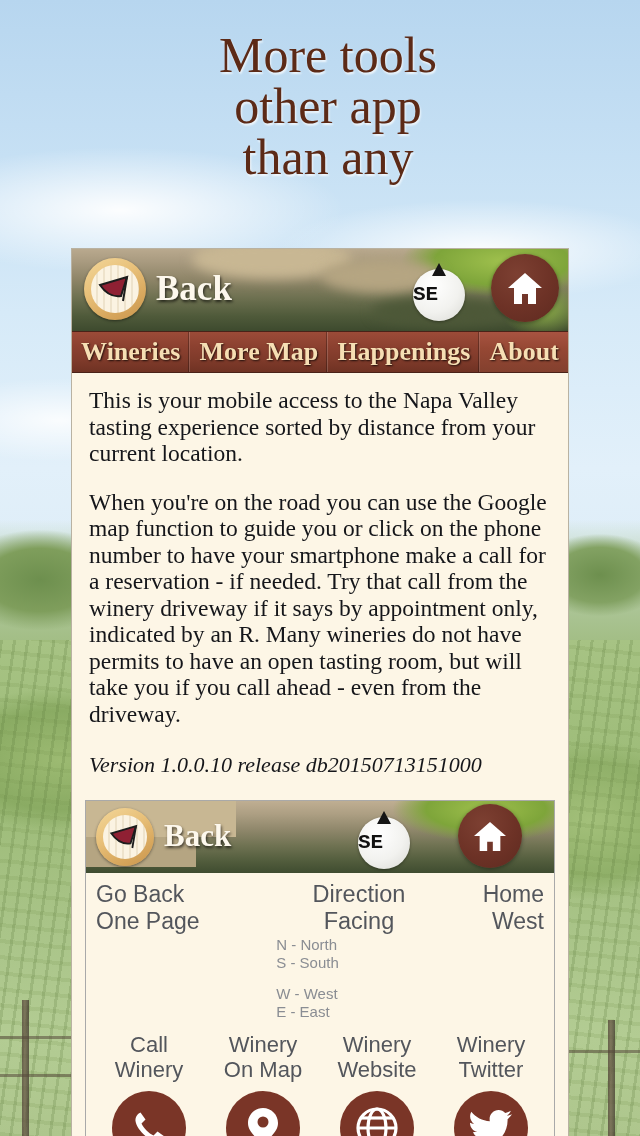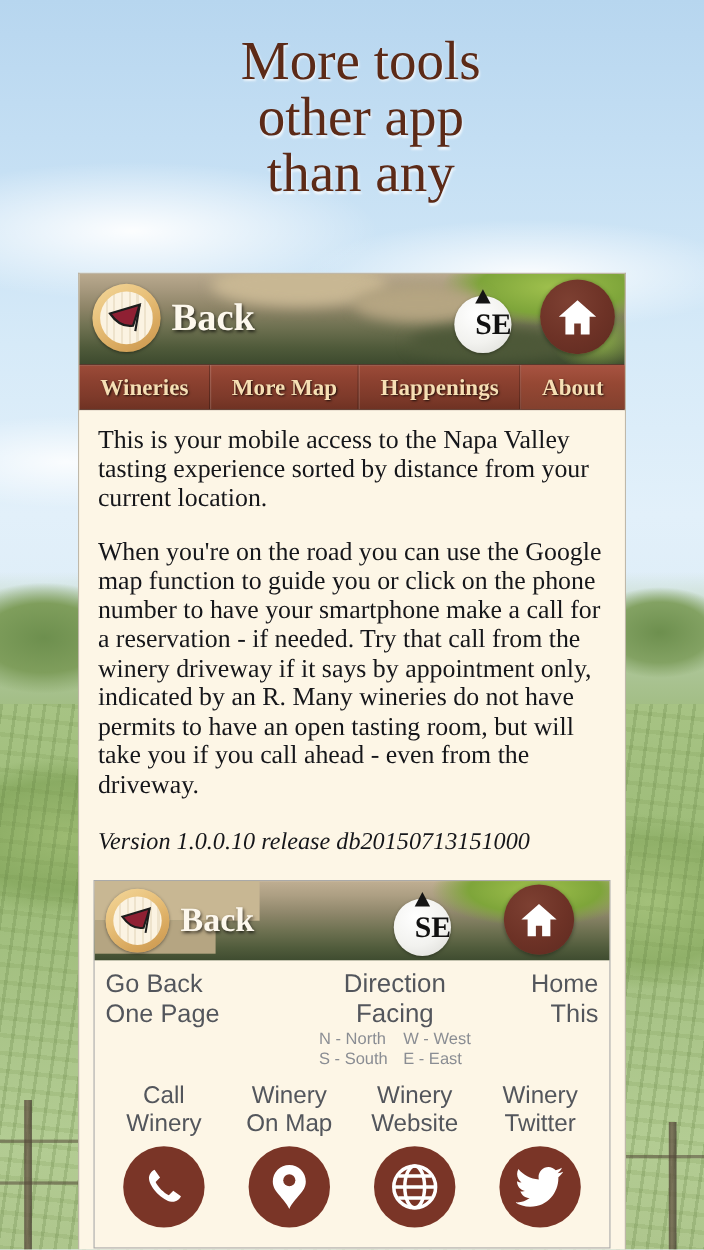"SE" .compass .dir { font-family: Liberation Serif, serif -> Liberation Mono, monospace; font-size: 27px -> 21px; text-align: right -> left }
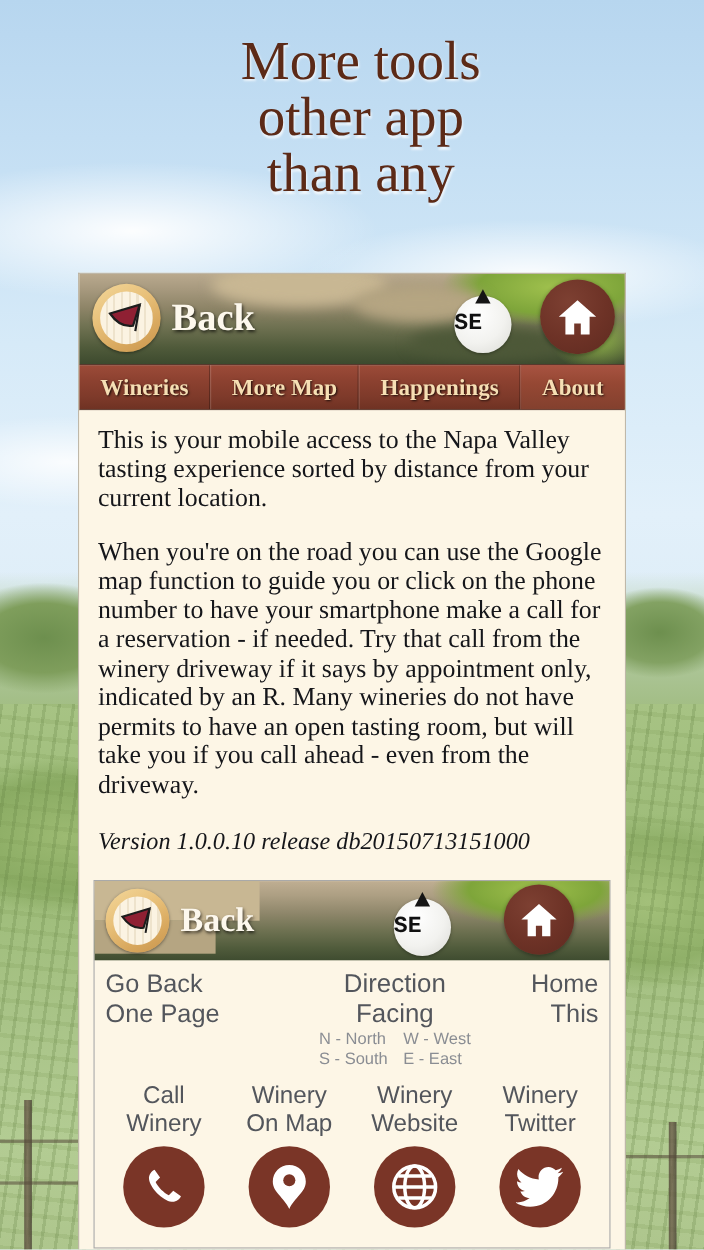"Wineries" .tab { font-size: 21px -> 26px }
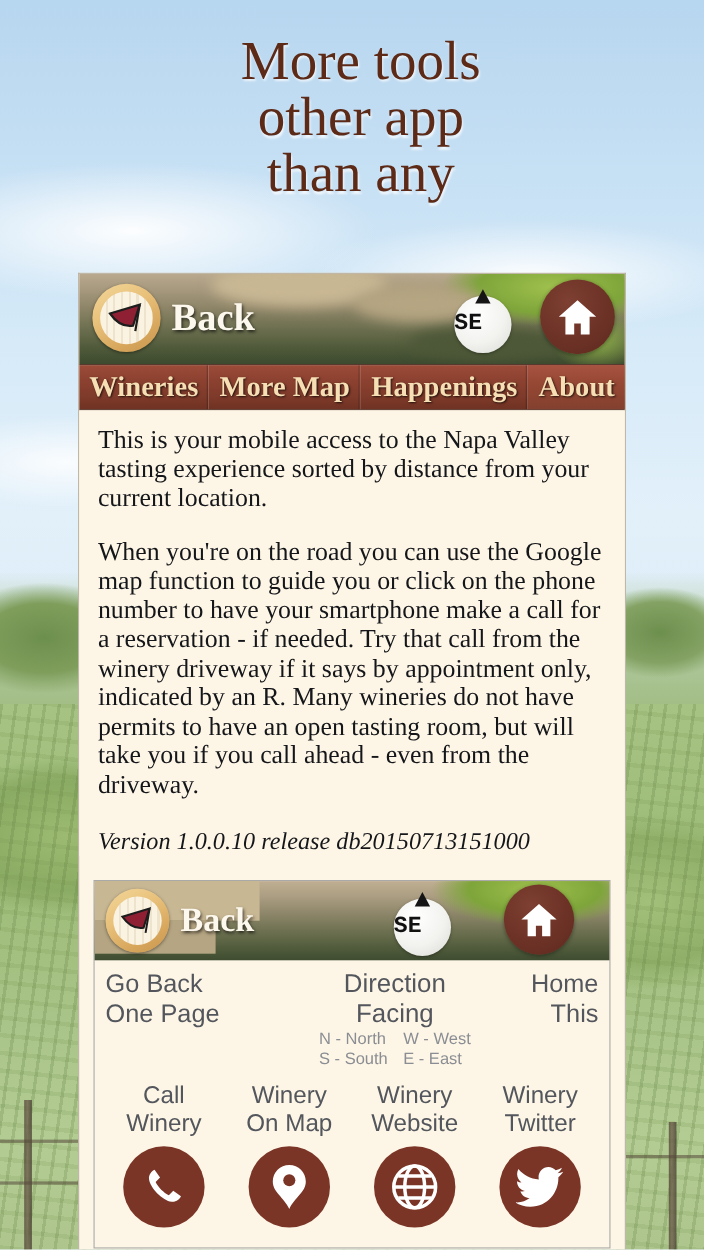"This" div { text: This -> West }
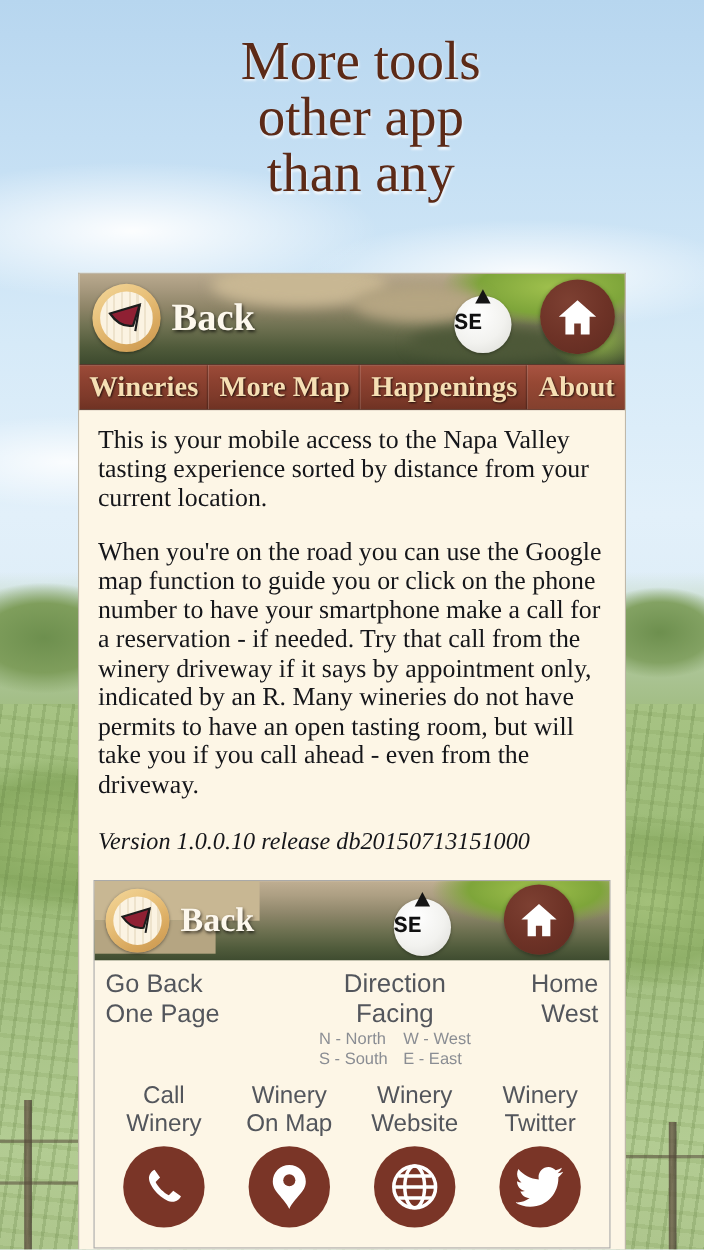"N - North" .dir-key { flex-direction: none -> column }
